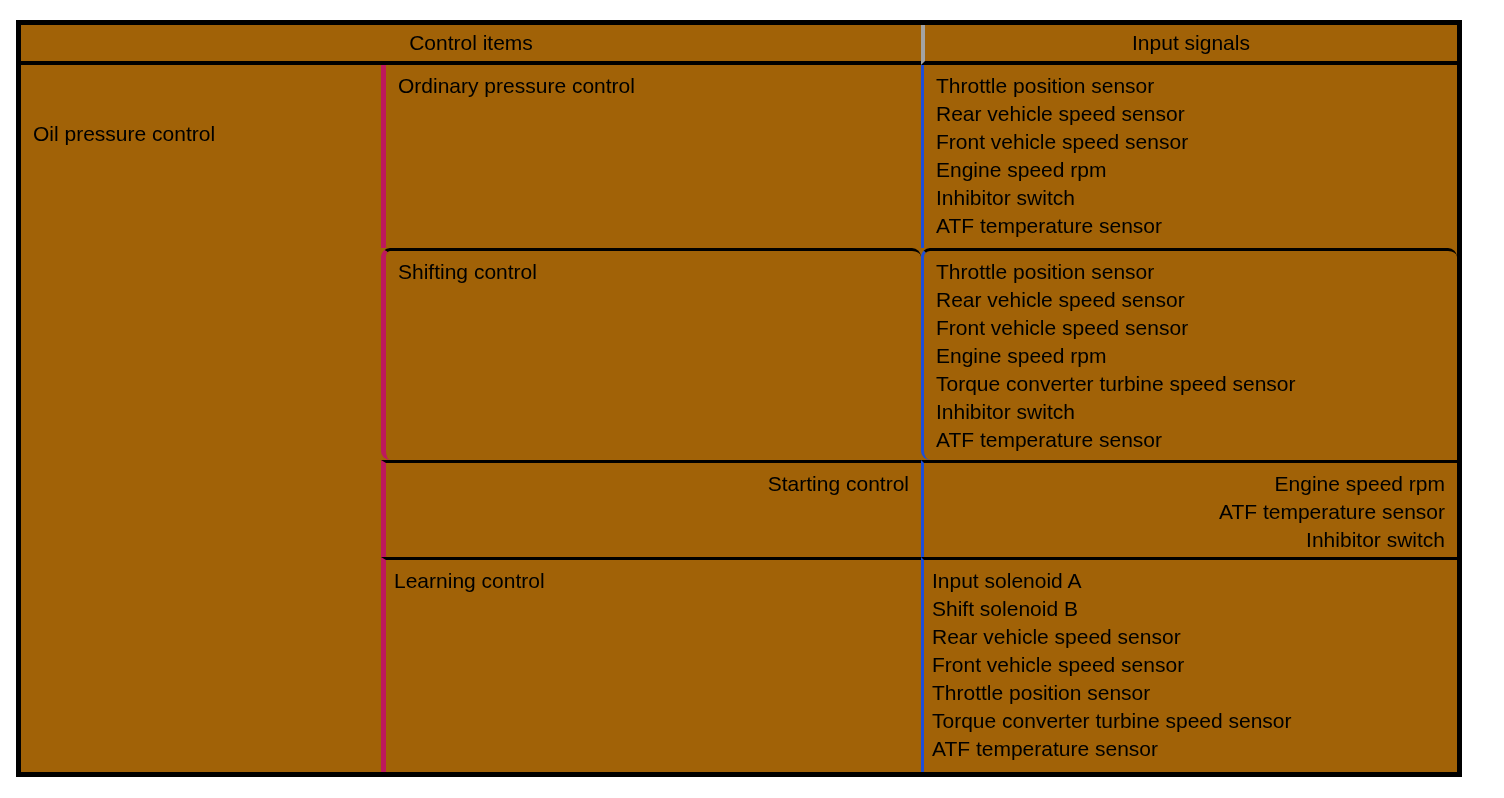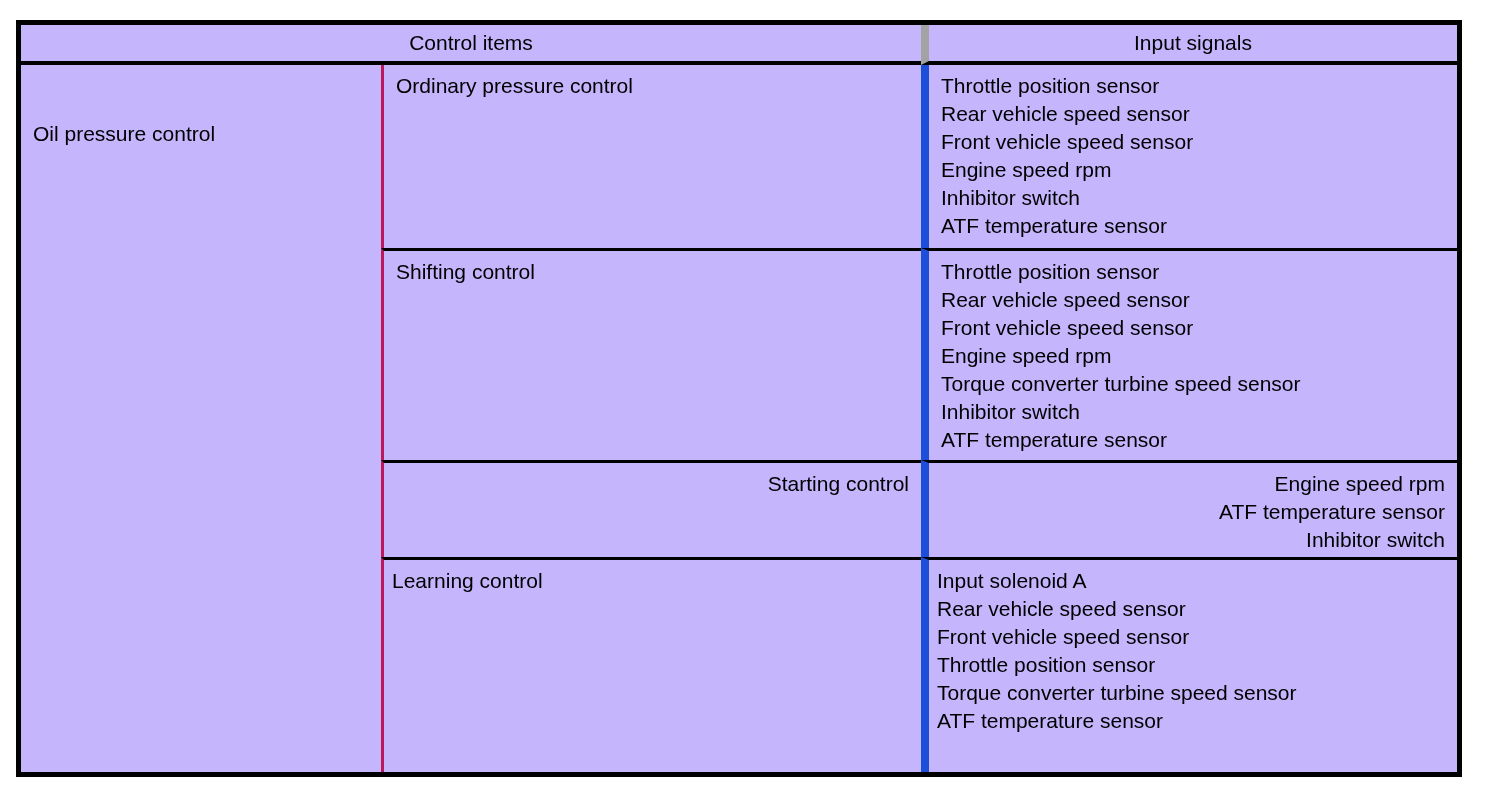"Control items" .doc-table { background: #c4b5fd -> #a16207 }
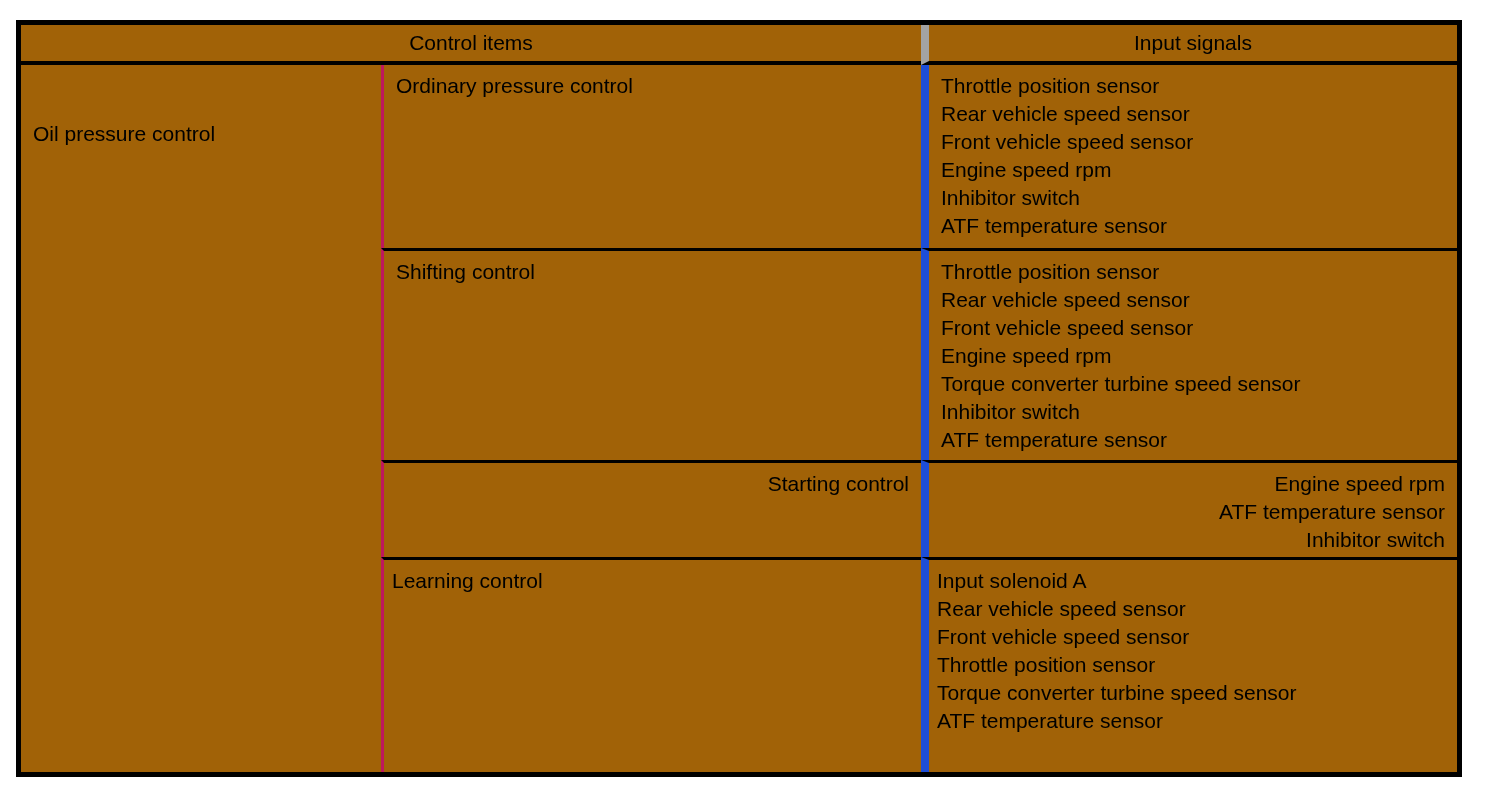"Input signals" .hcell.h-right { border-left: 8px solid #a3a3a3 -> 4px solid #a3a3a3 }
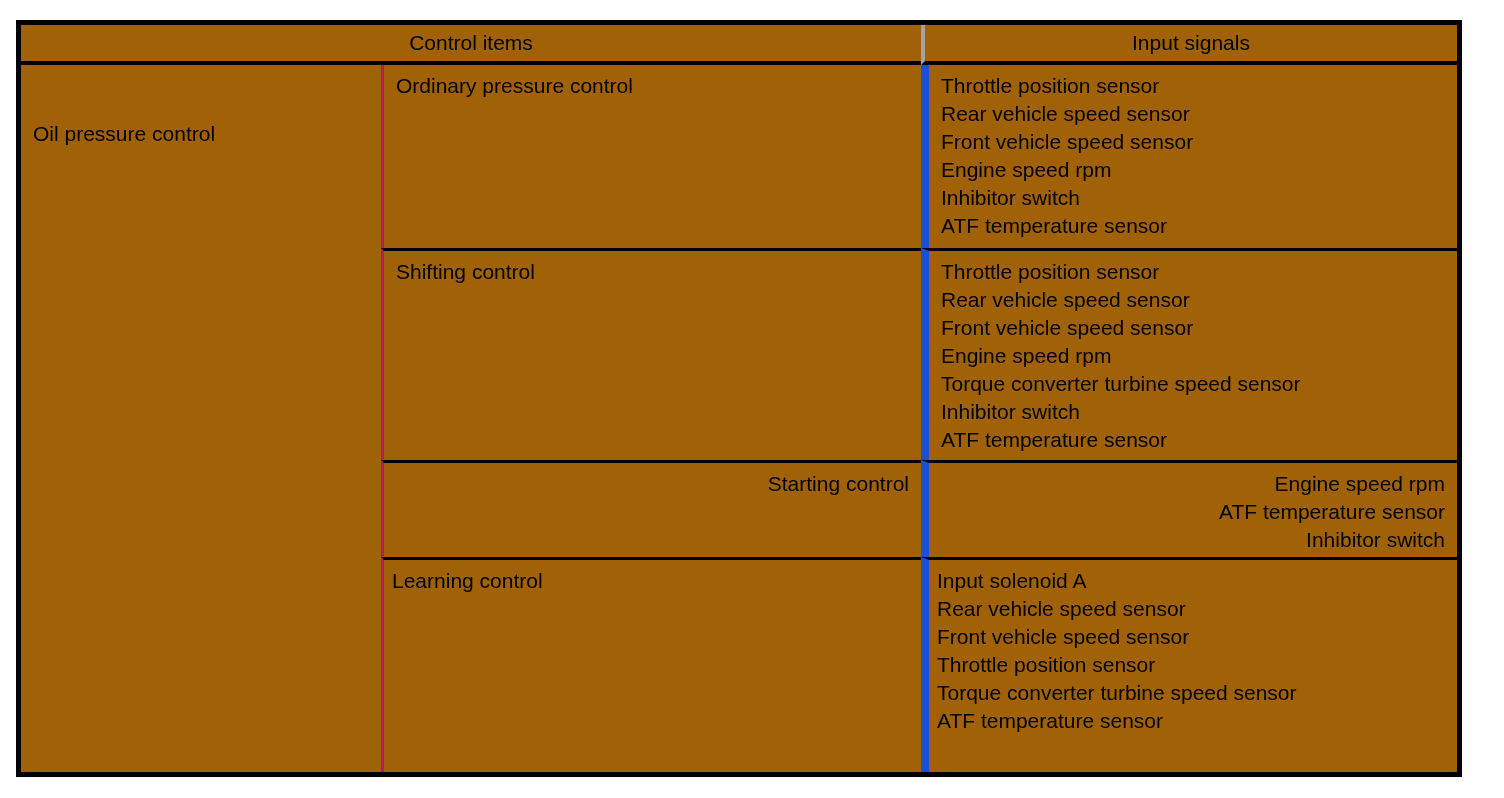"Ordinary pressure control" .item-cell { border-left: 3px solid #be185d -> 5px solid #be185d }
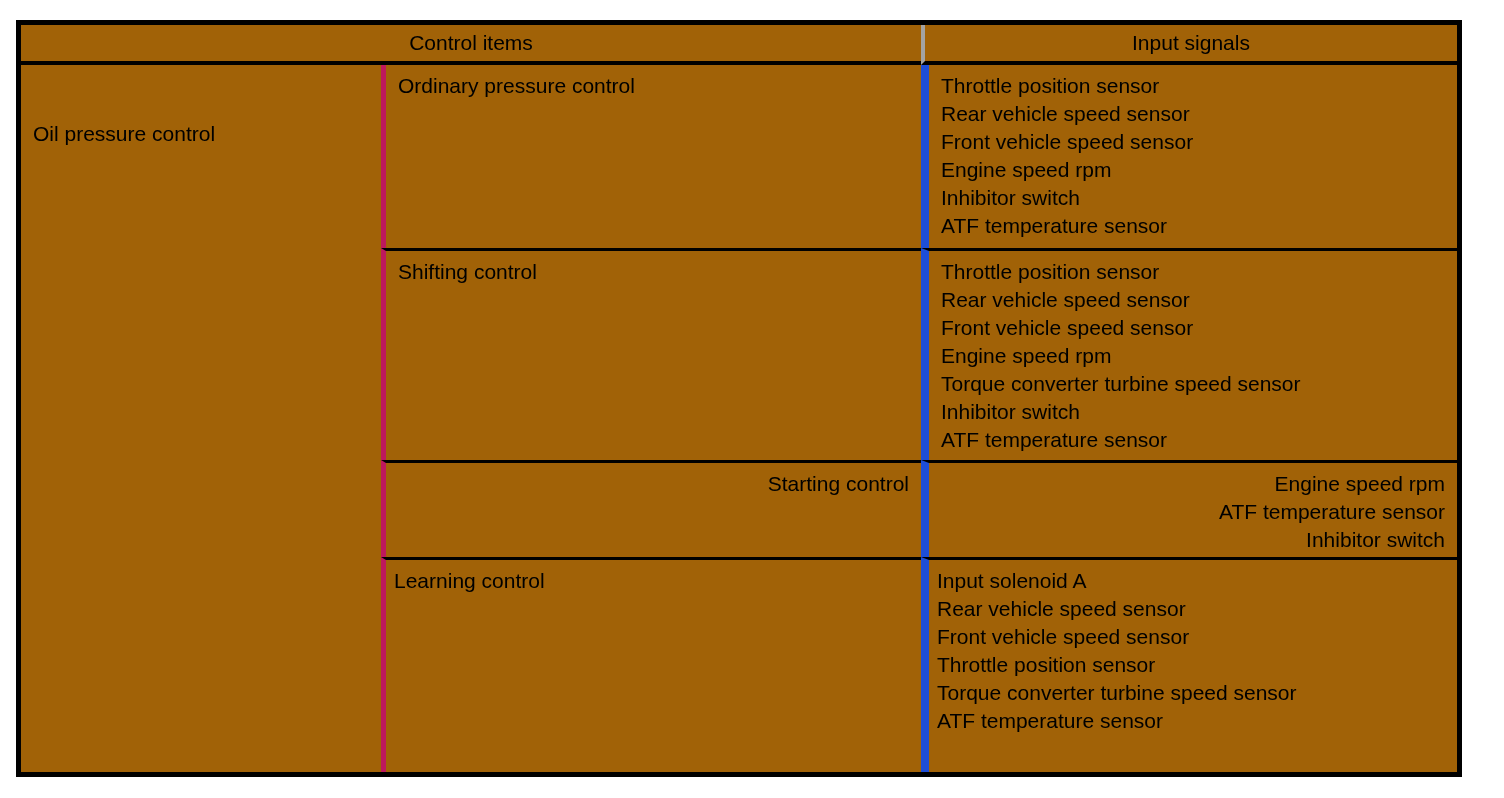"Throttle position sensor" .signal-cell { border-left: 8px solid #1d4ed8 -> 3px solid #1d4ed8 }
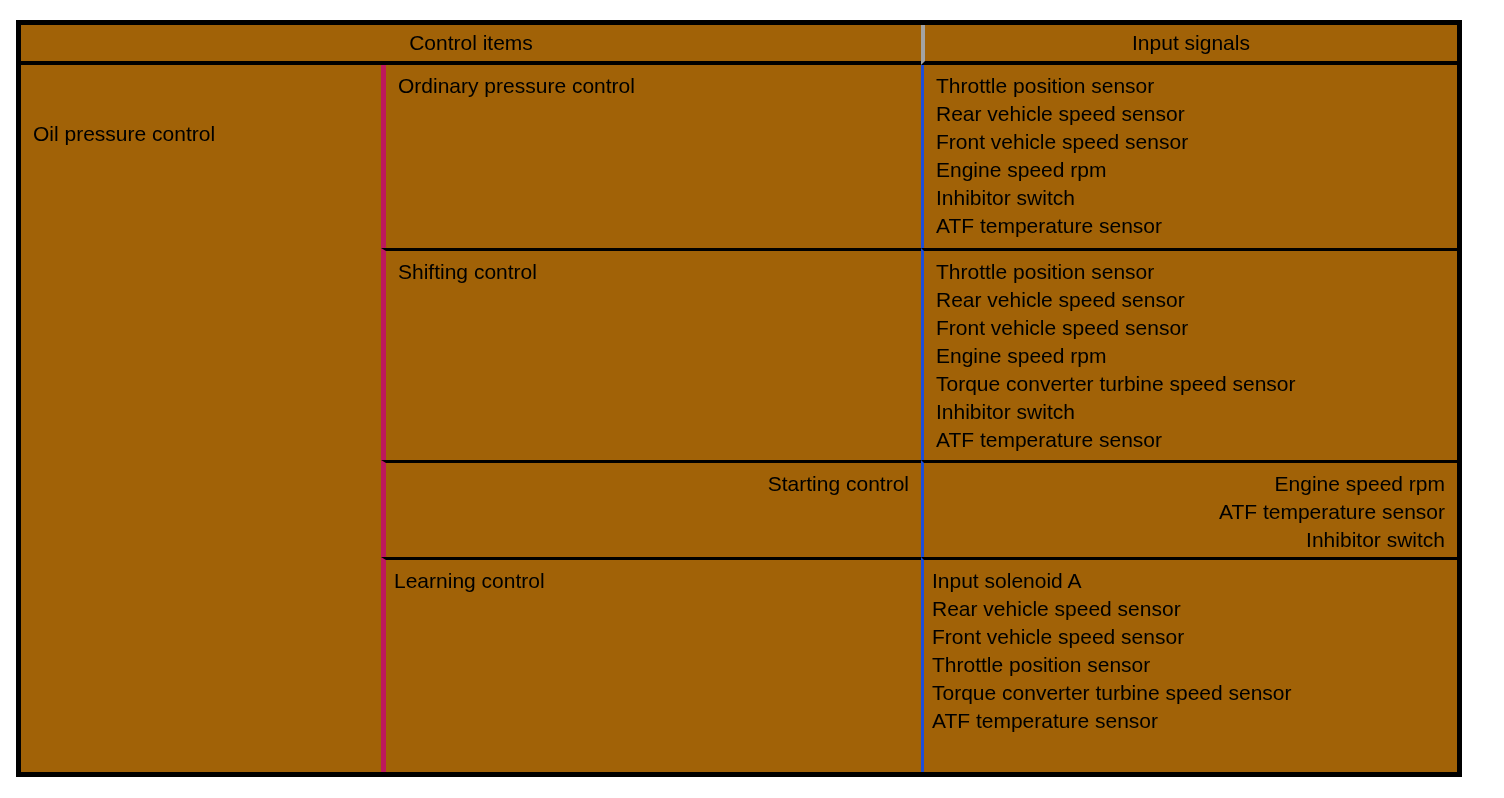"Shifting control" .row-2 { border-radius: none -> 9px }
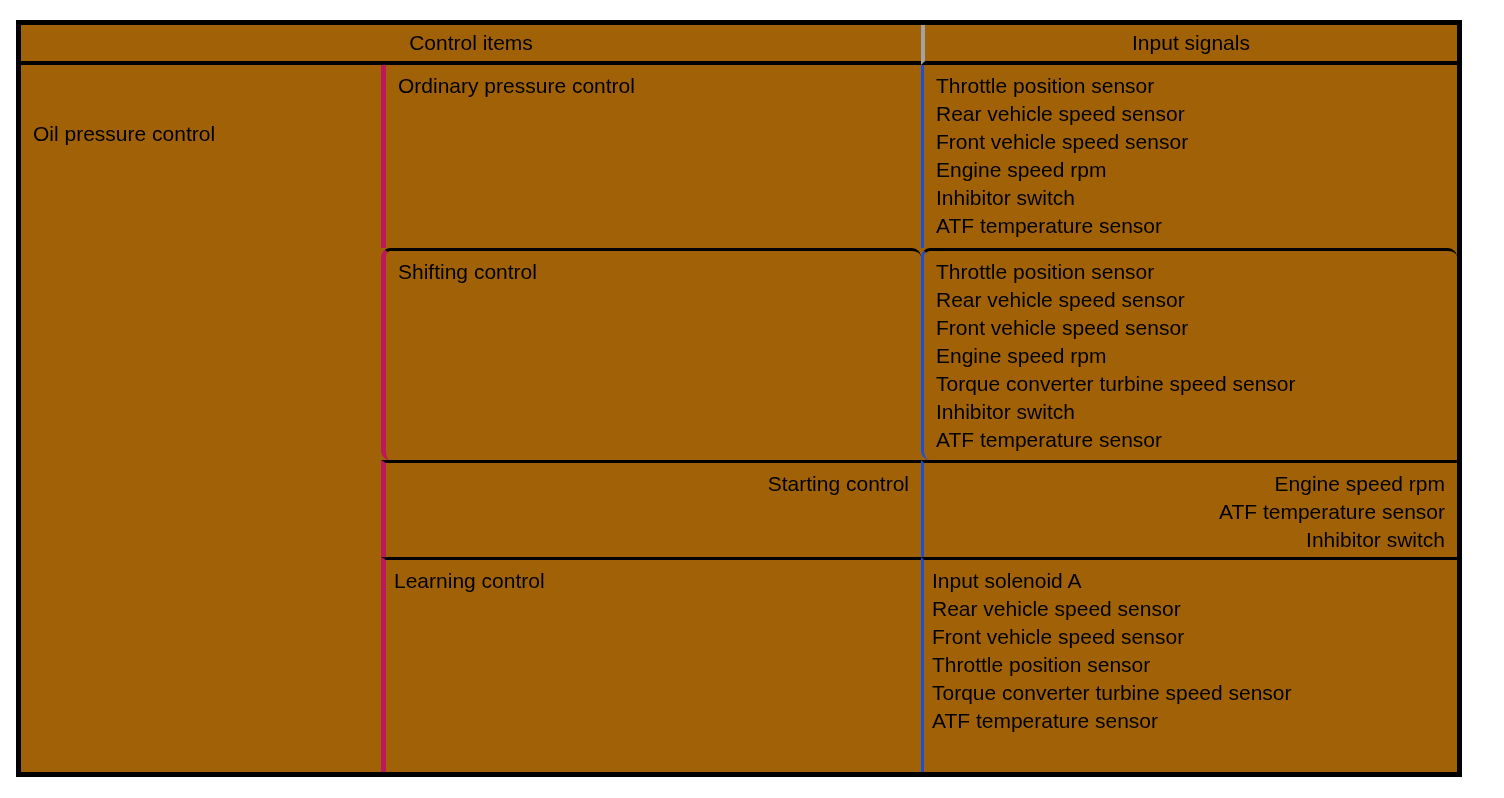"Shift solenoid B" div { html: none -> <div>Shift solenoid B</div> }
